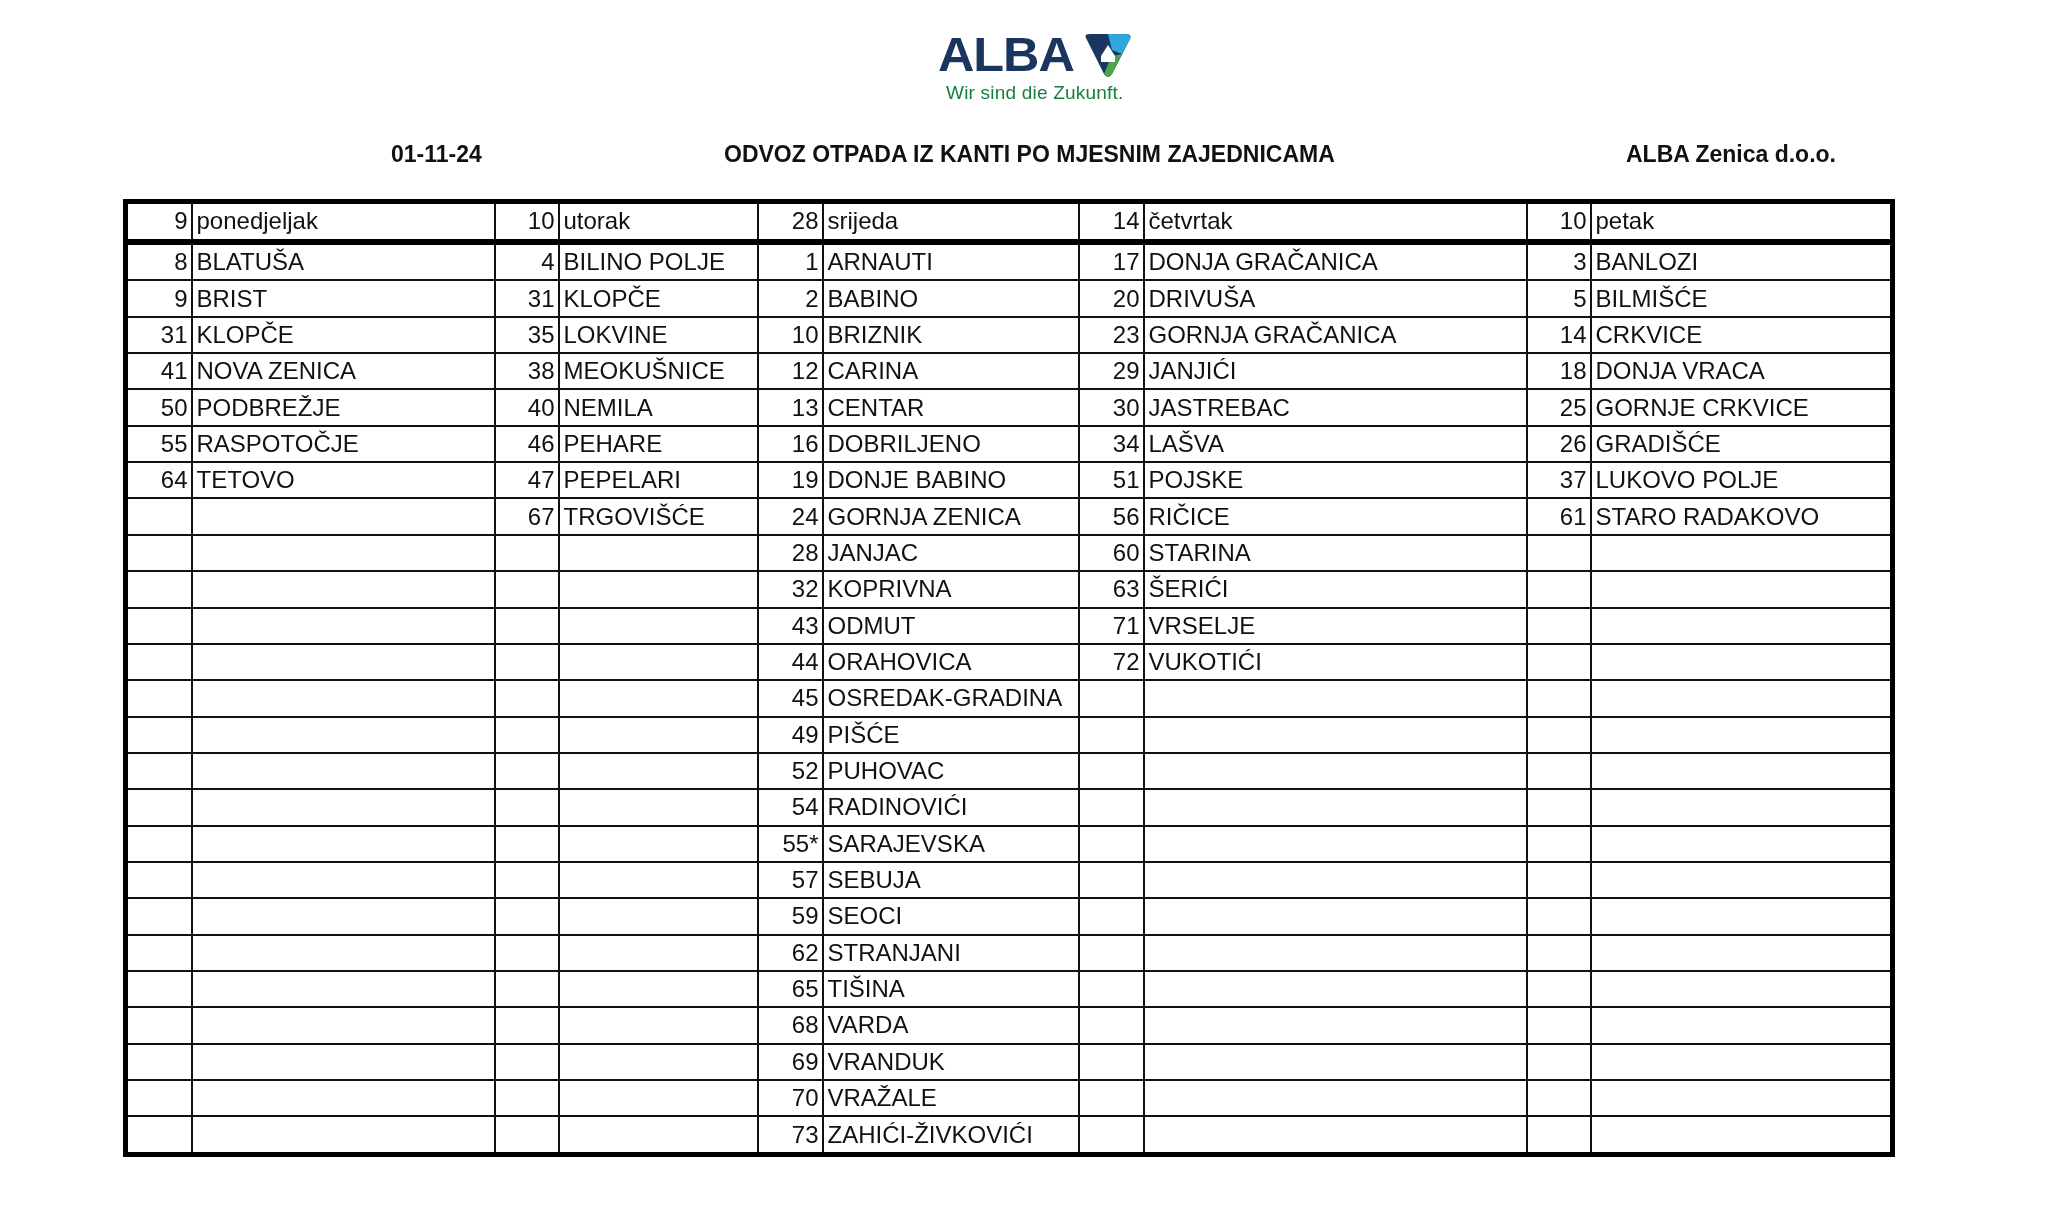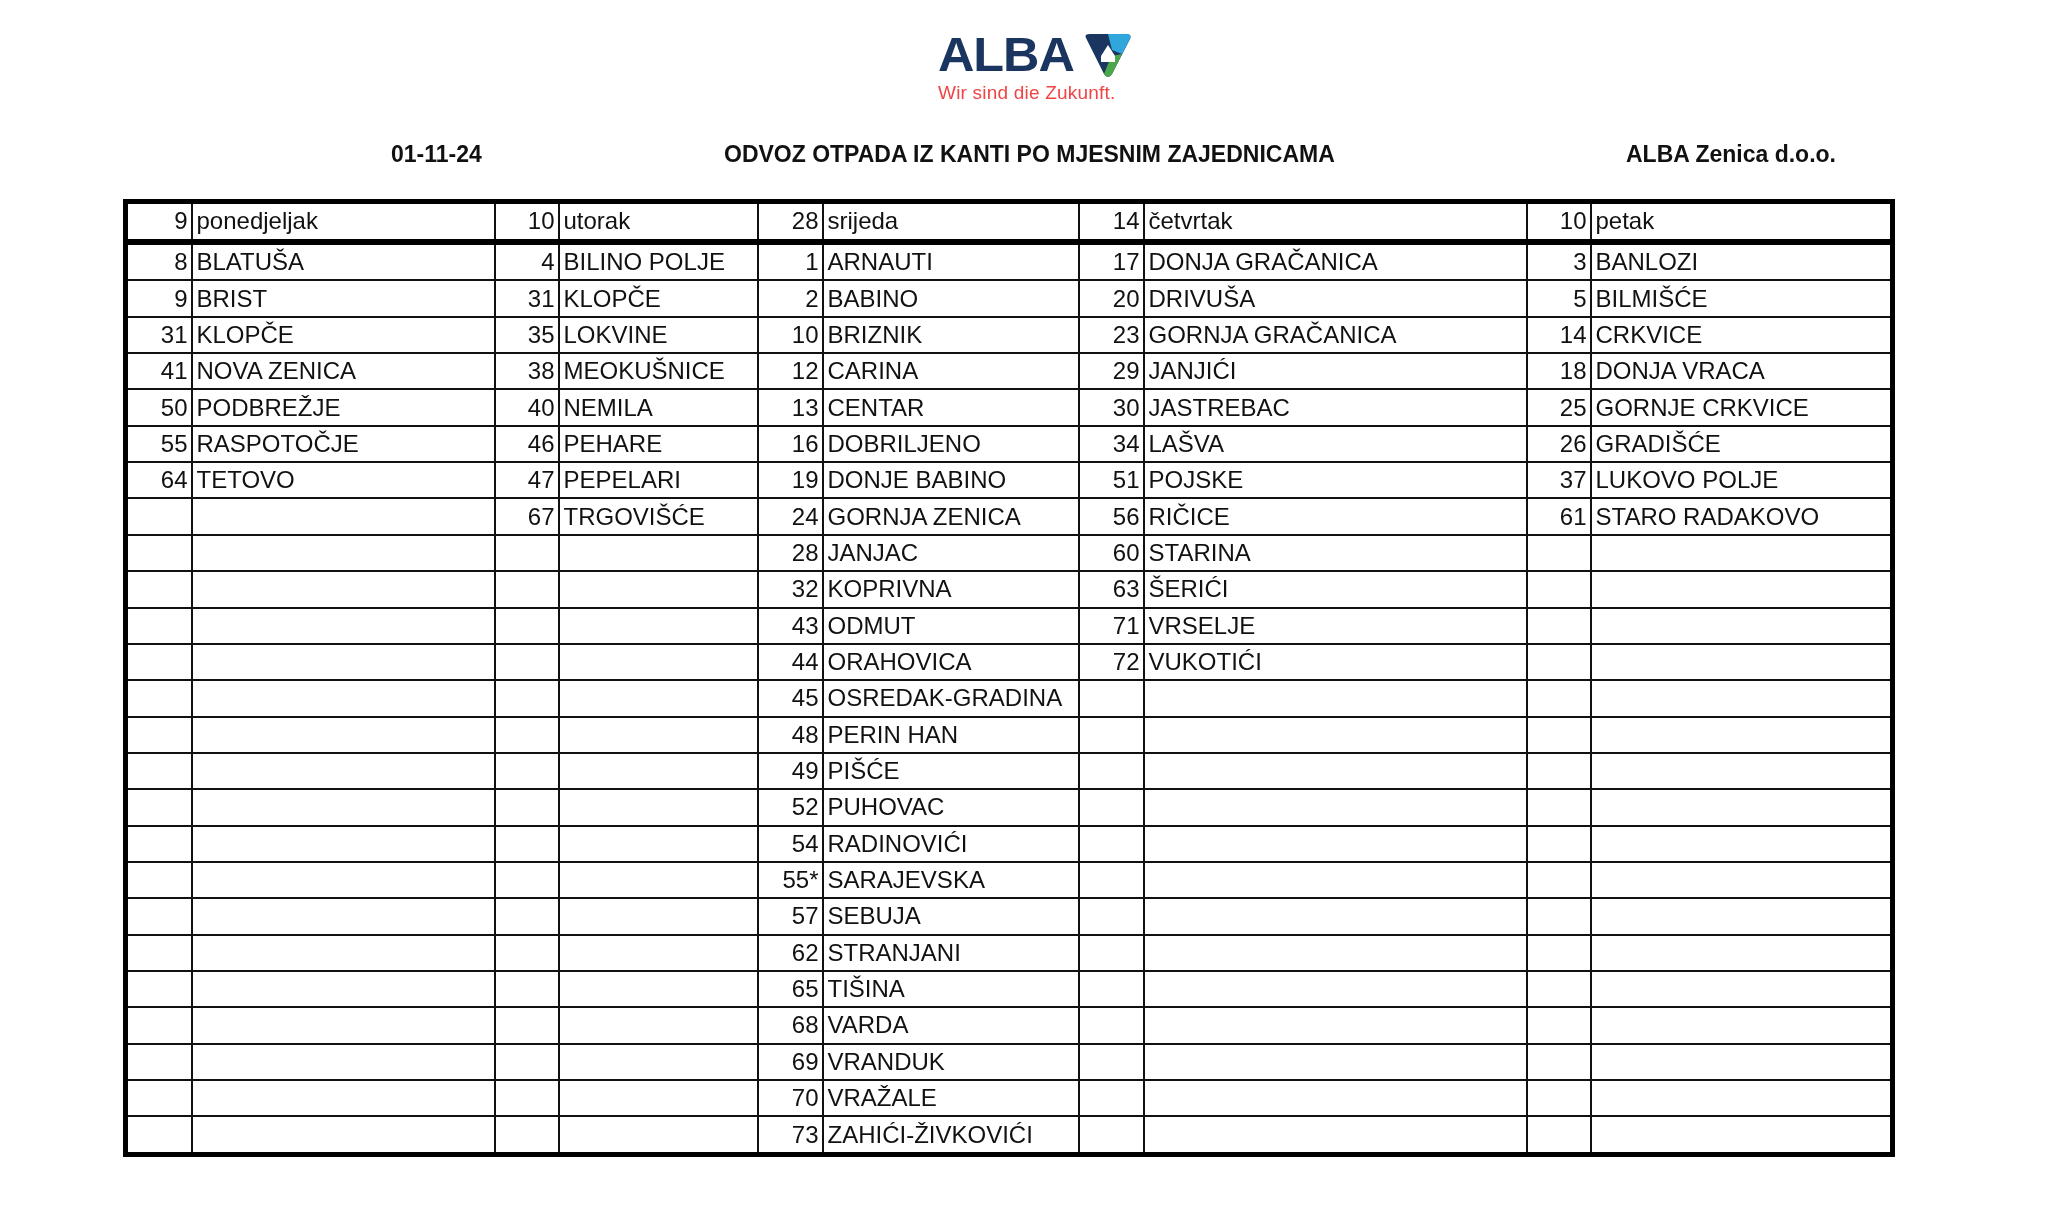"Wir sind die Zukunft." .logo-tag { color: #ef4444 -> #15803d; left: 0 -> 8px }
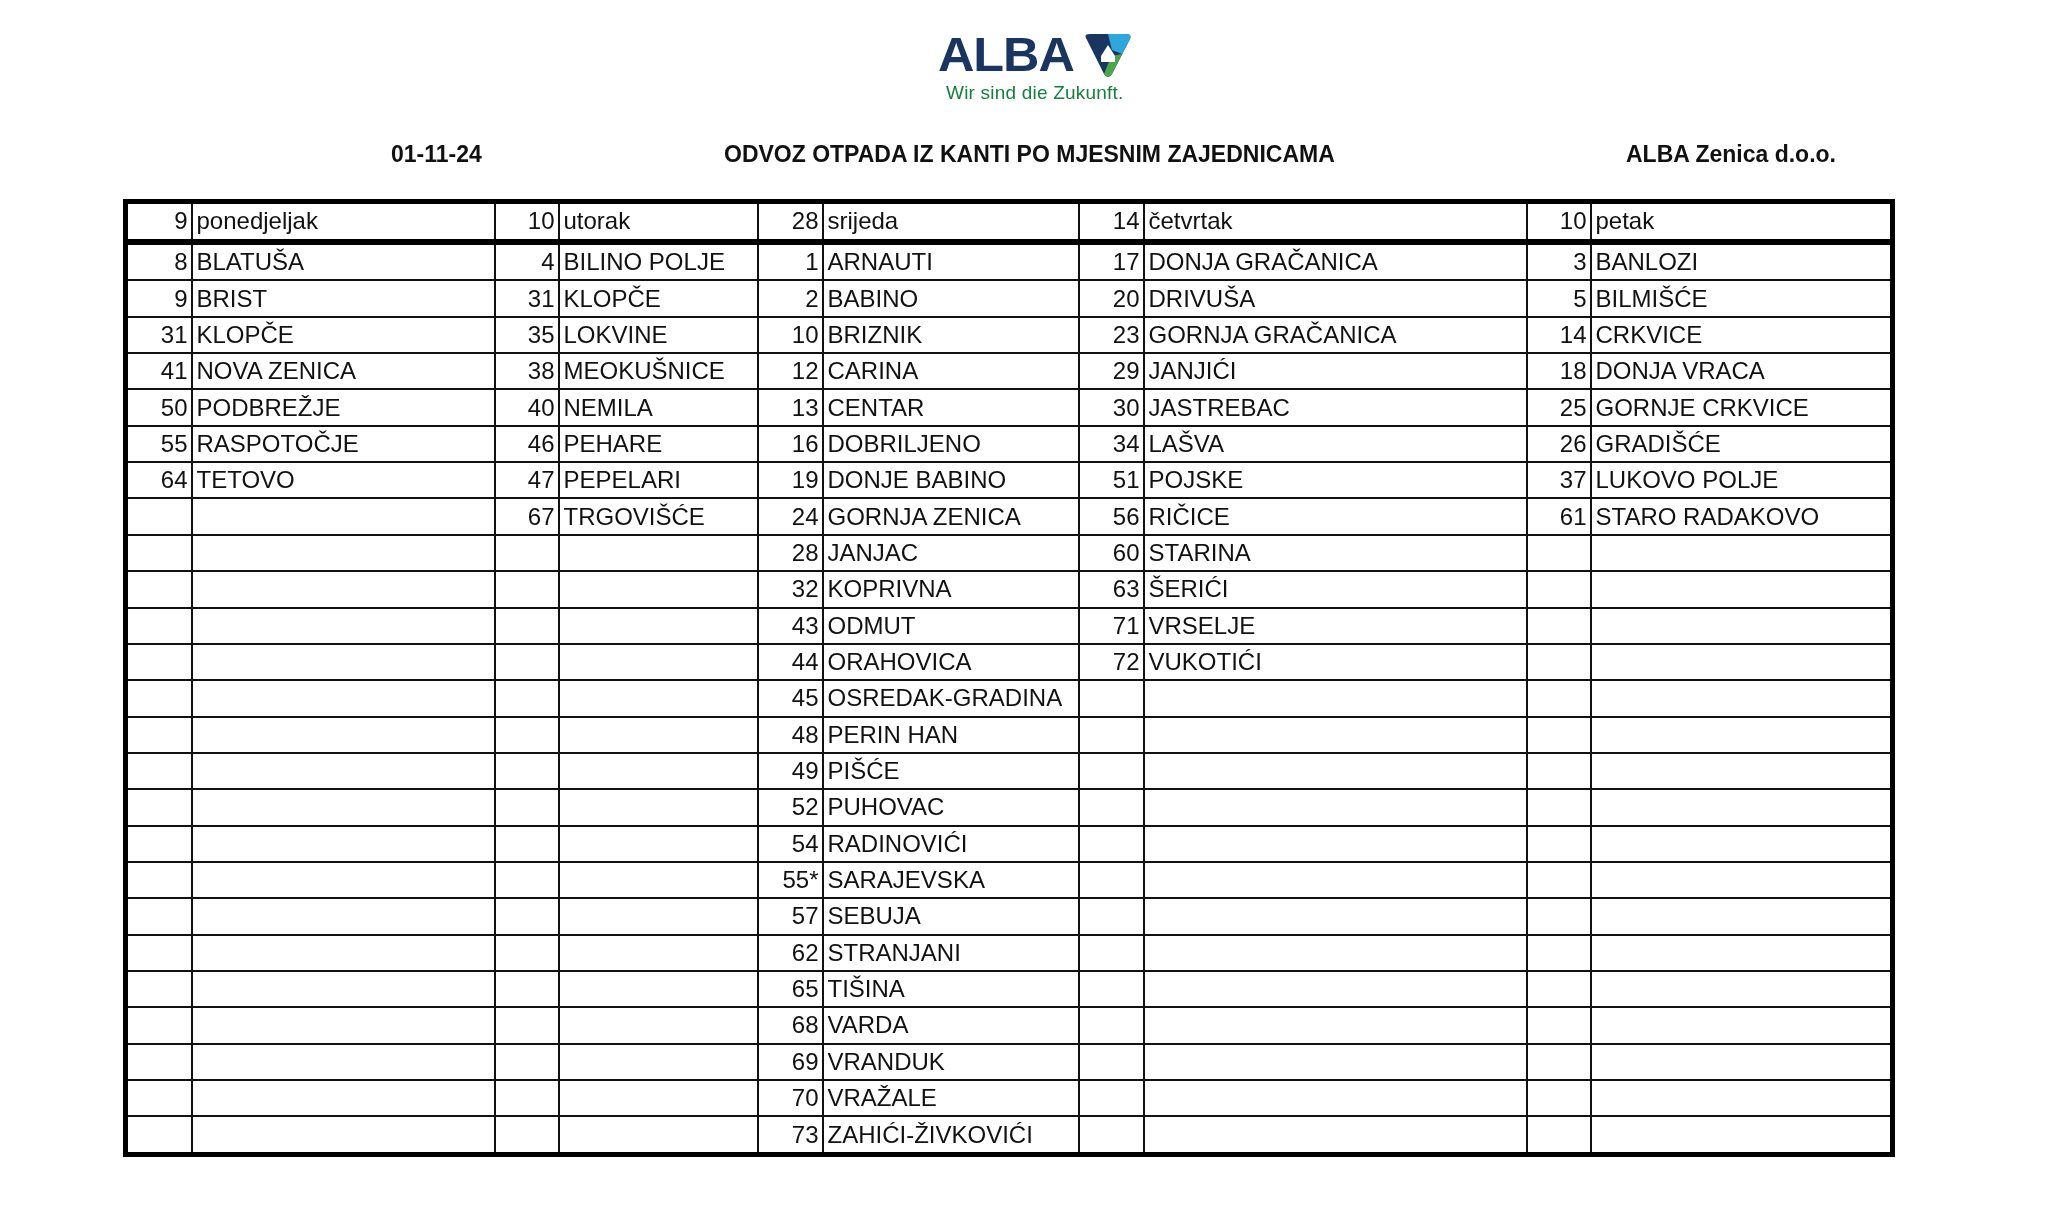"48" tr { html: <tr> <td></td> <td></td> <td></td> <td></td> <td>48</td> <td>PERIN HAN</td> <td></td> <td></td> <td></td> <td></td> </tr> -> none }
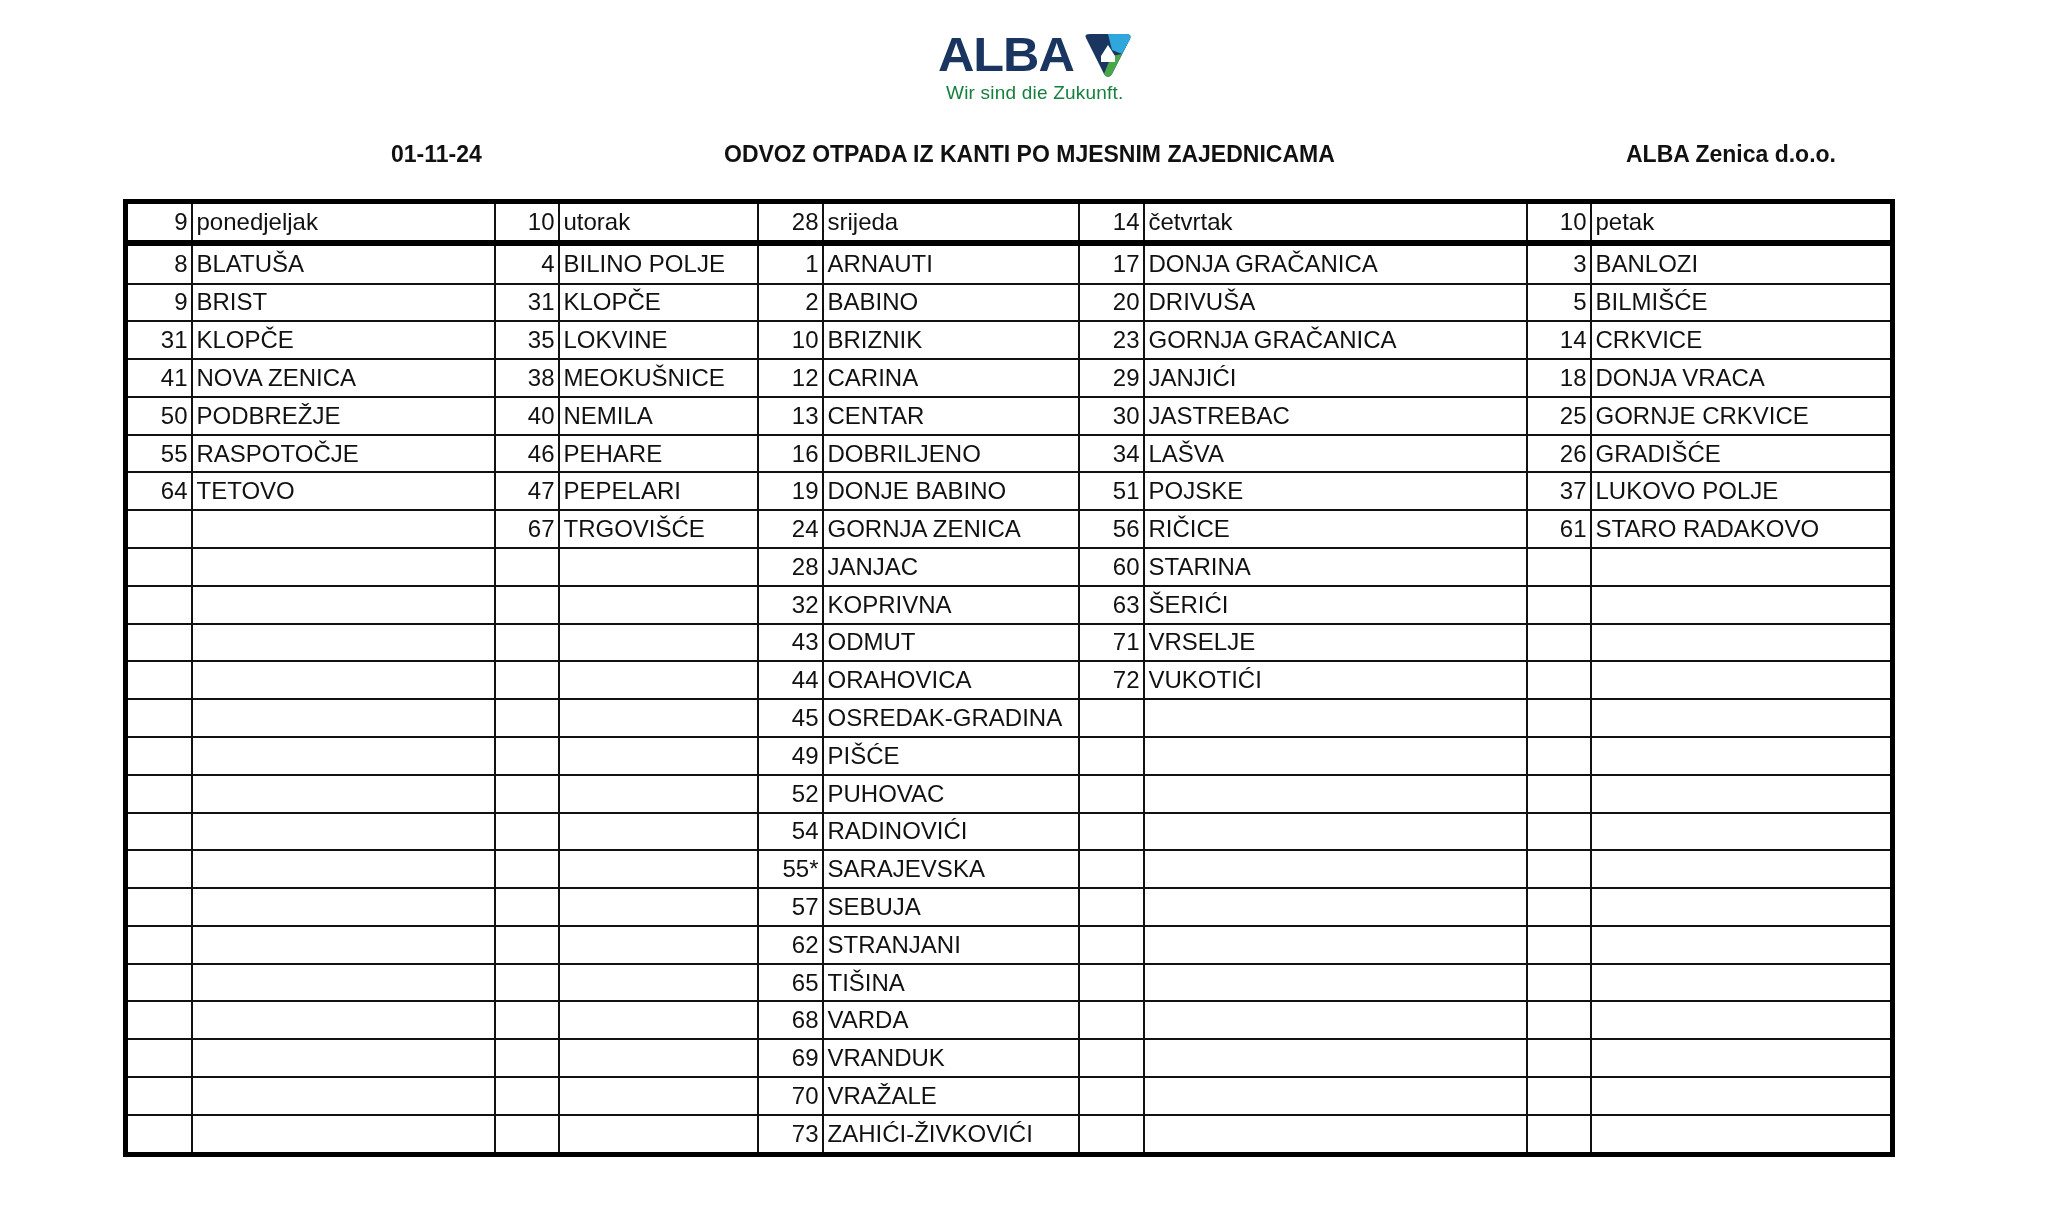"59" tr { html: none -> <tr> <td></td> <td></td> <td></td> <td></td> <td>59</td> <td>SEOCI</td> <td></td> <td></td> <td></td> <td></td> </tr> }
